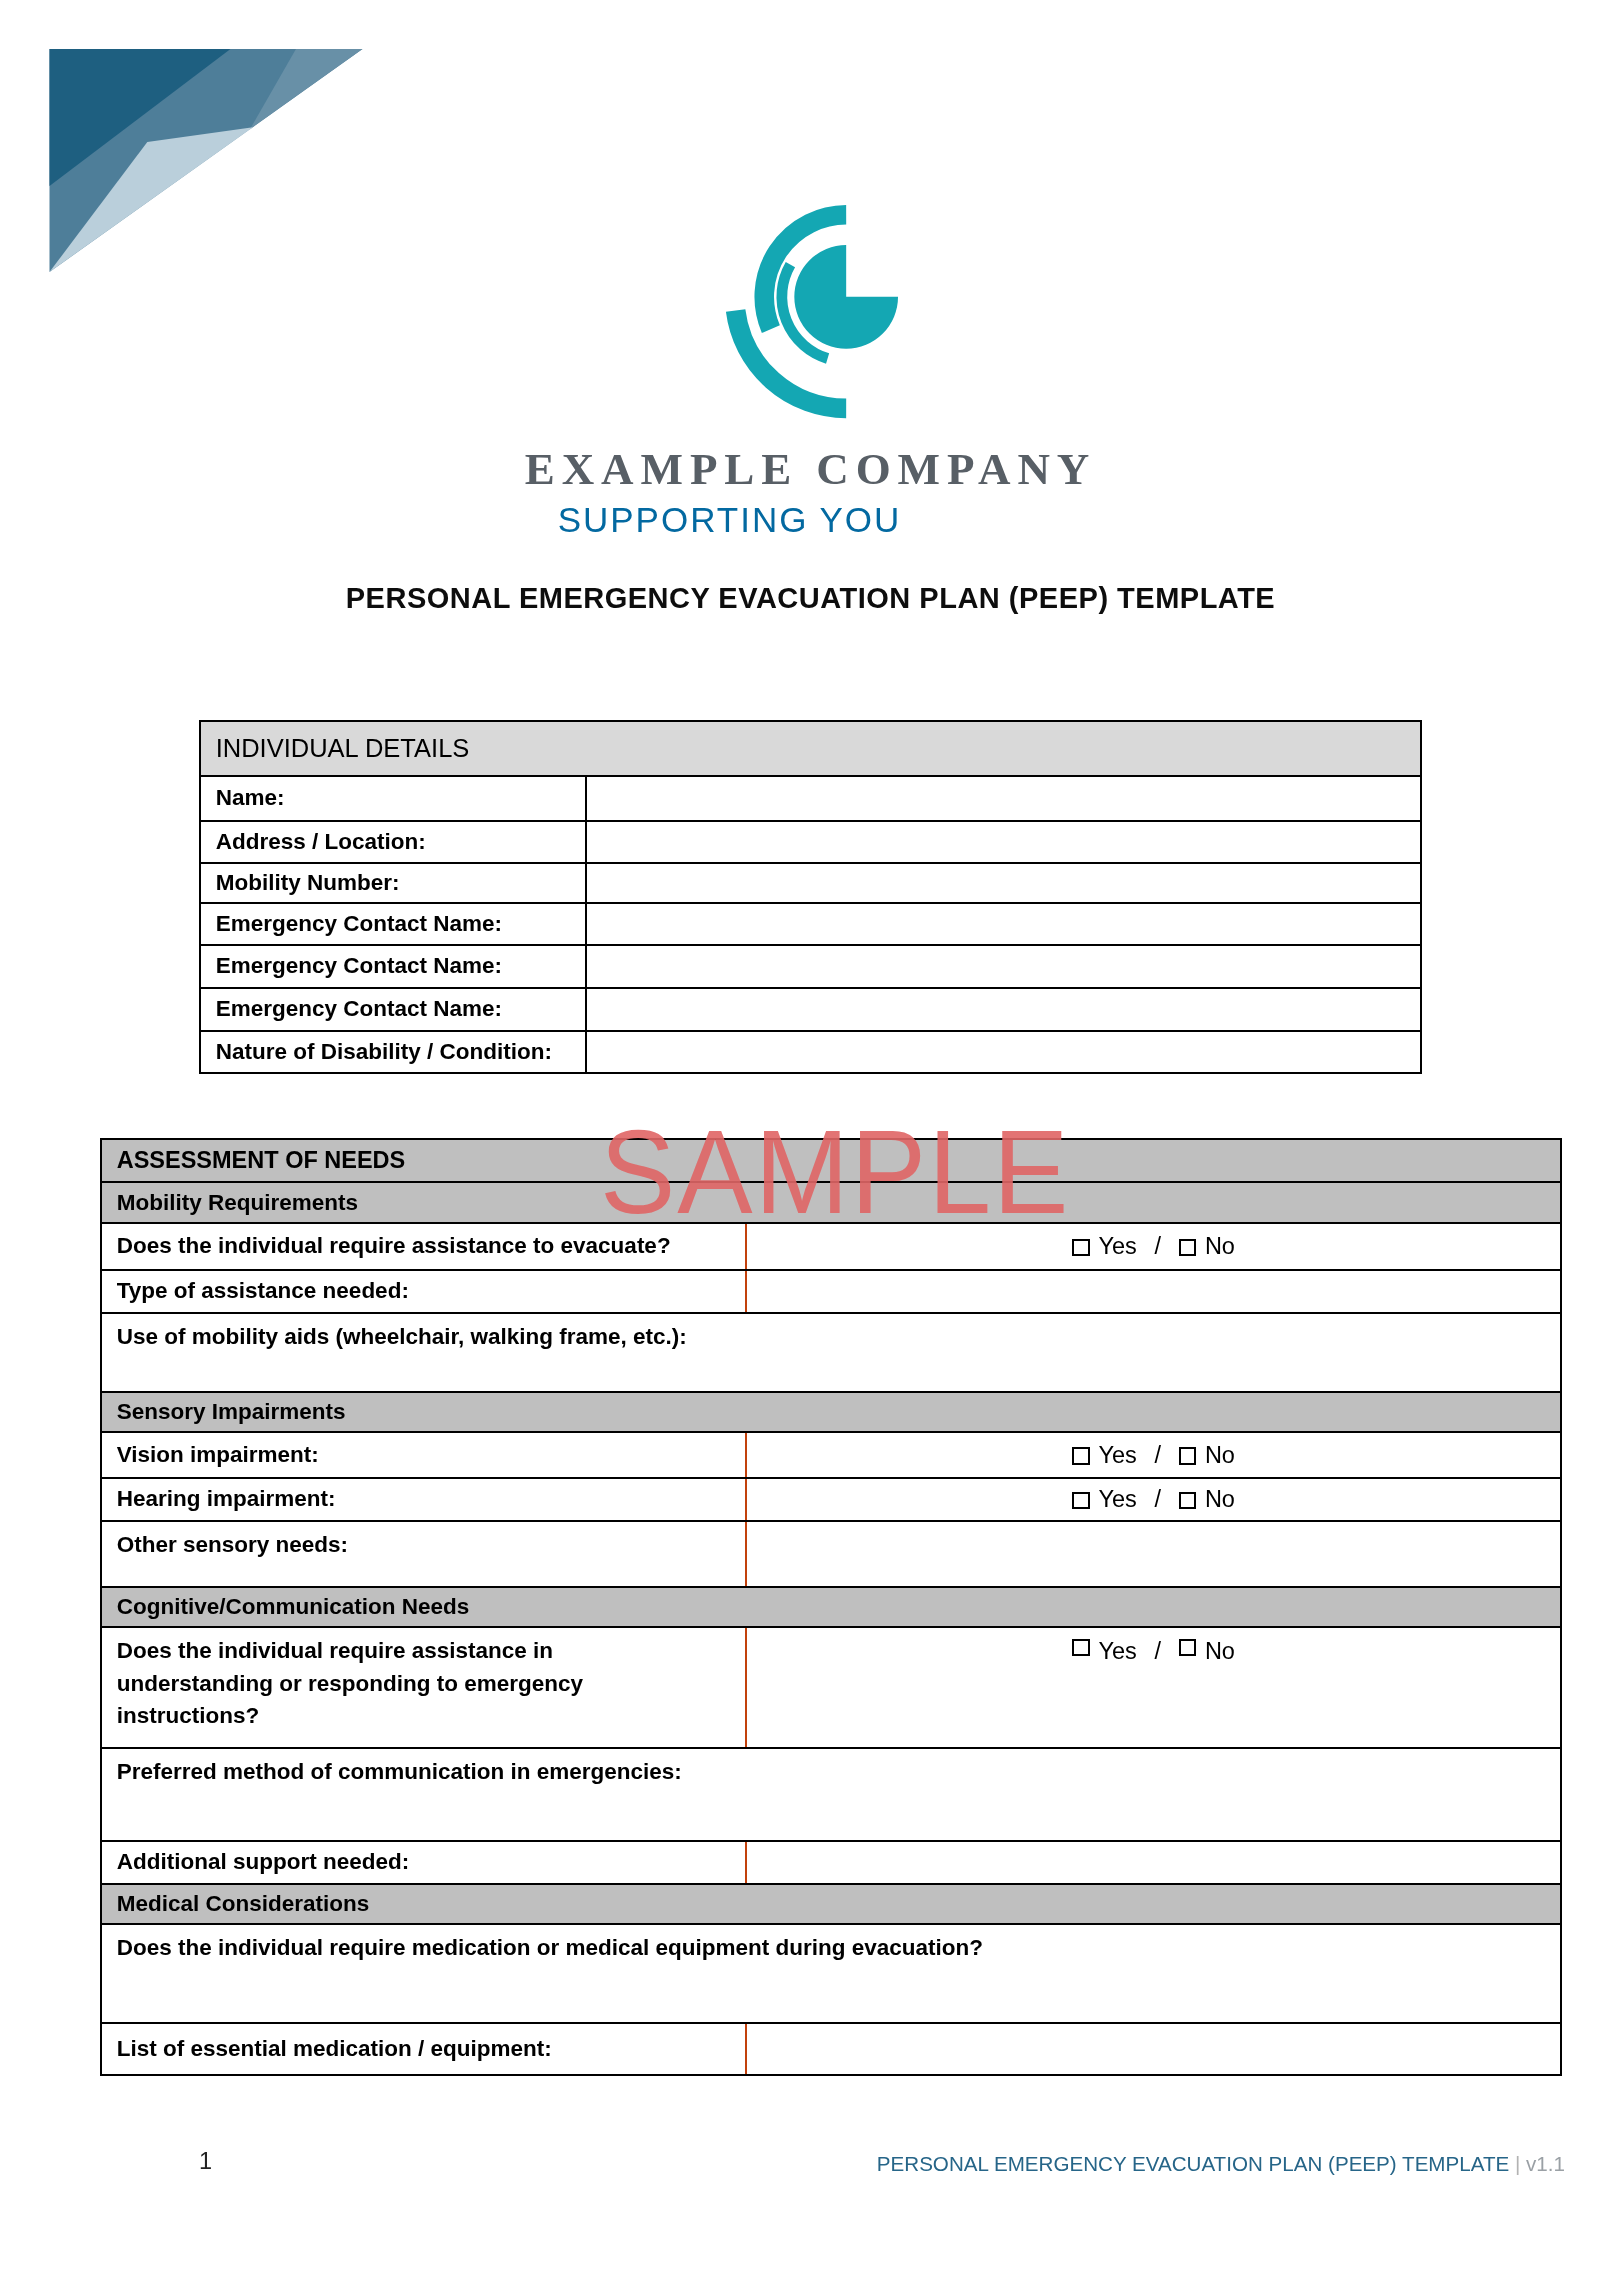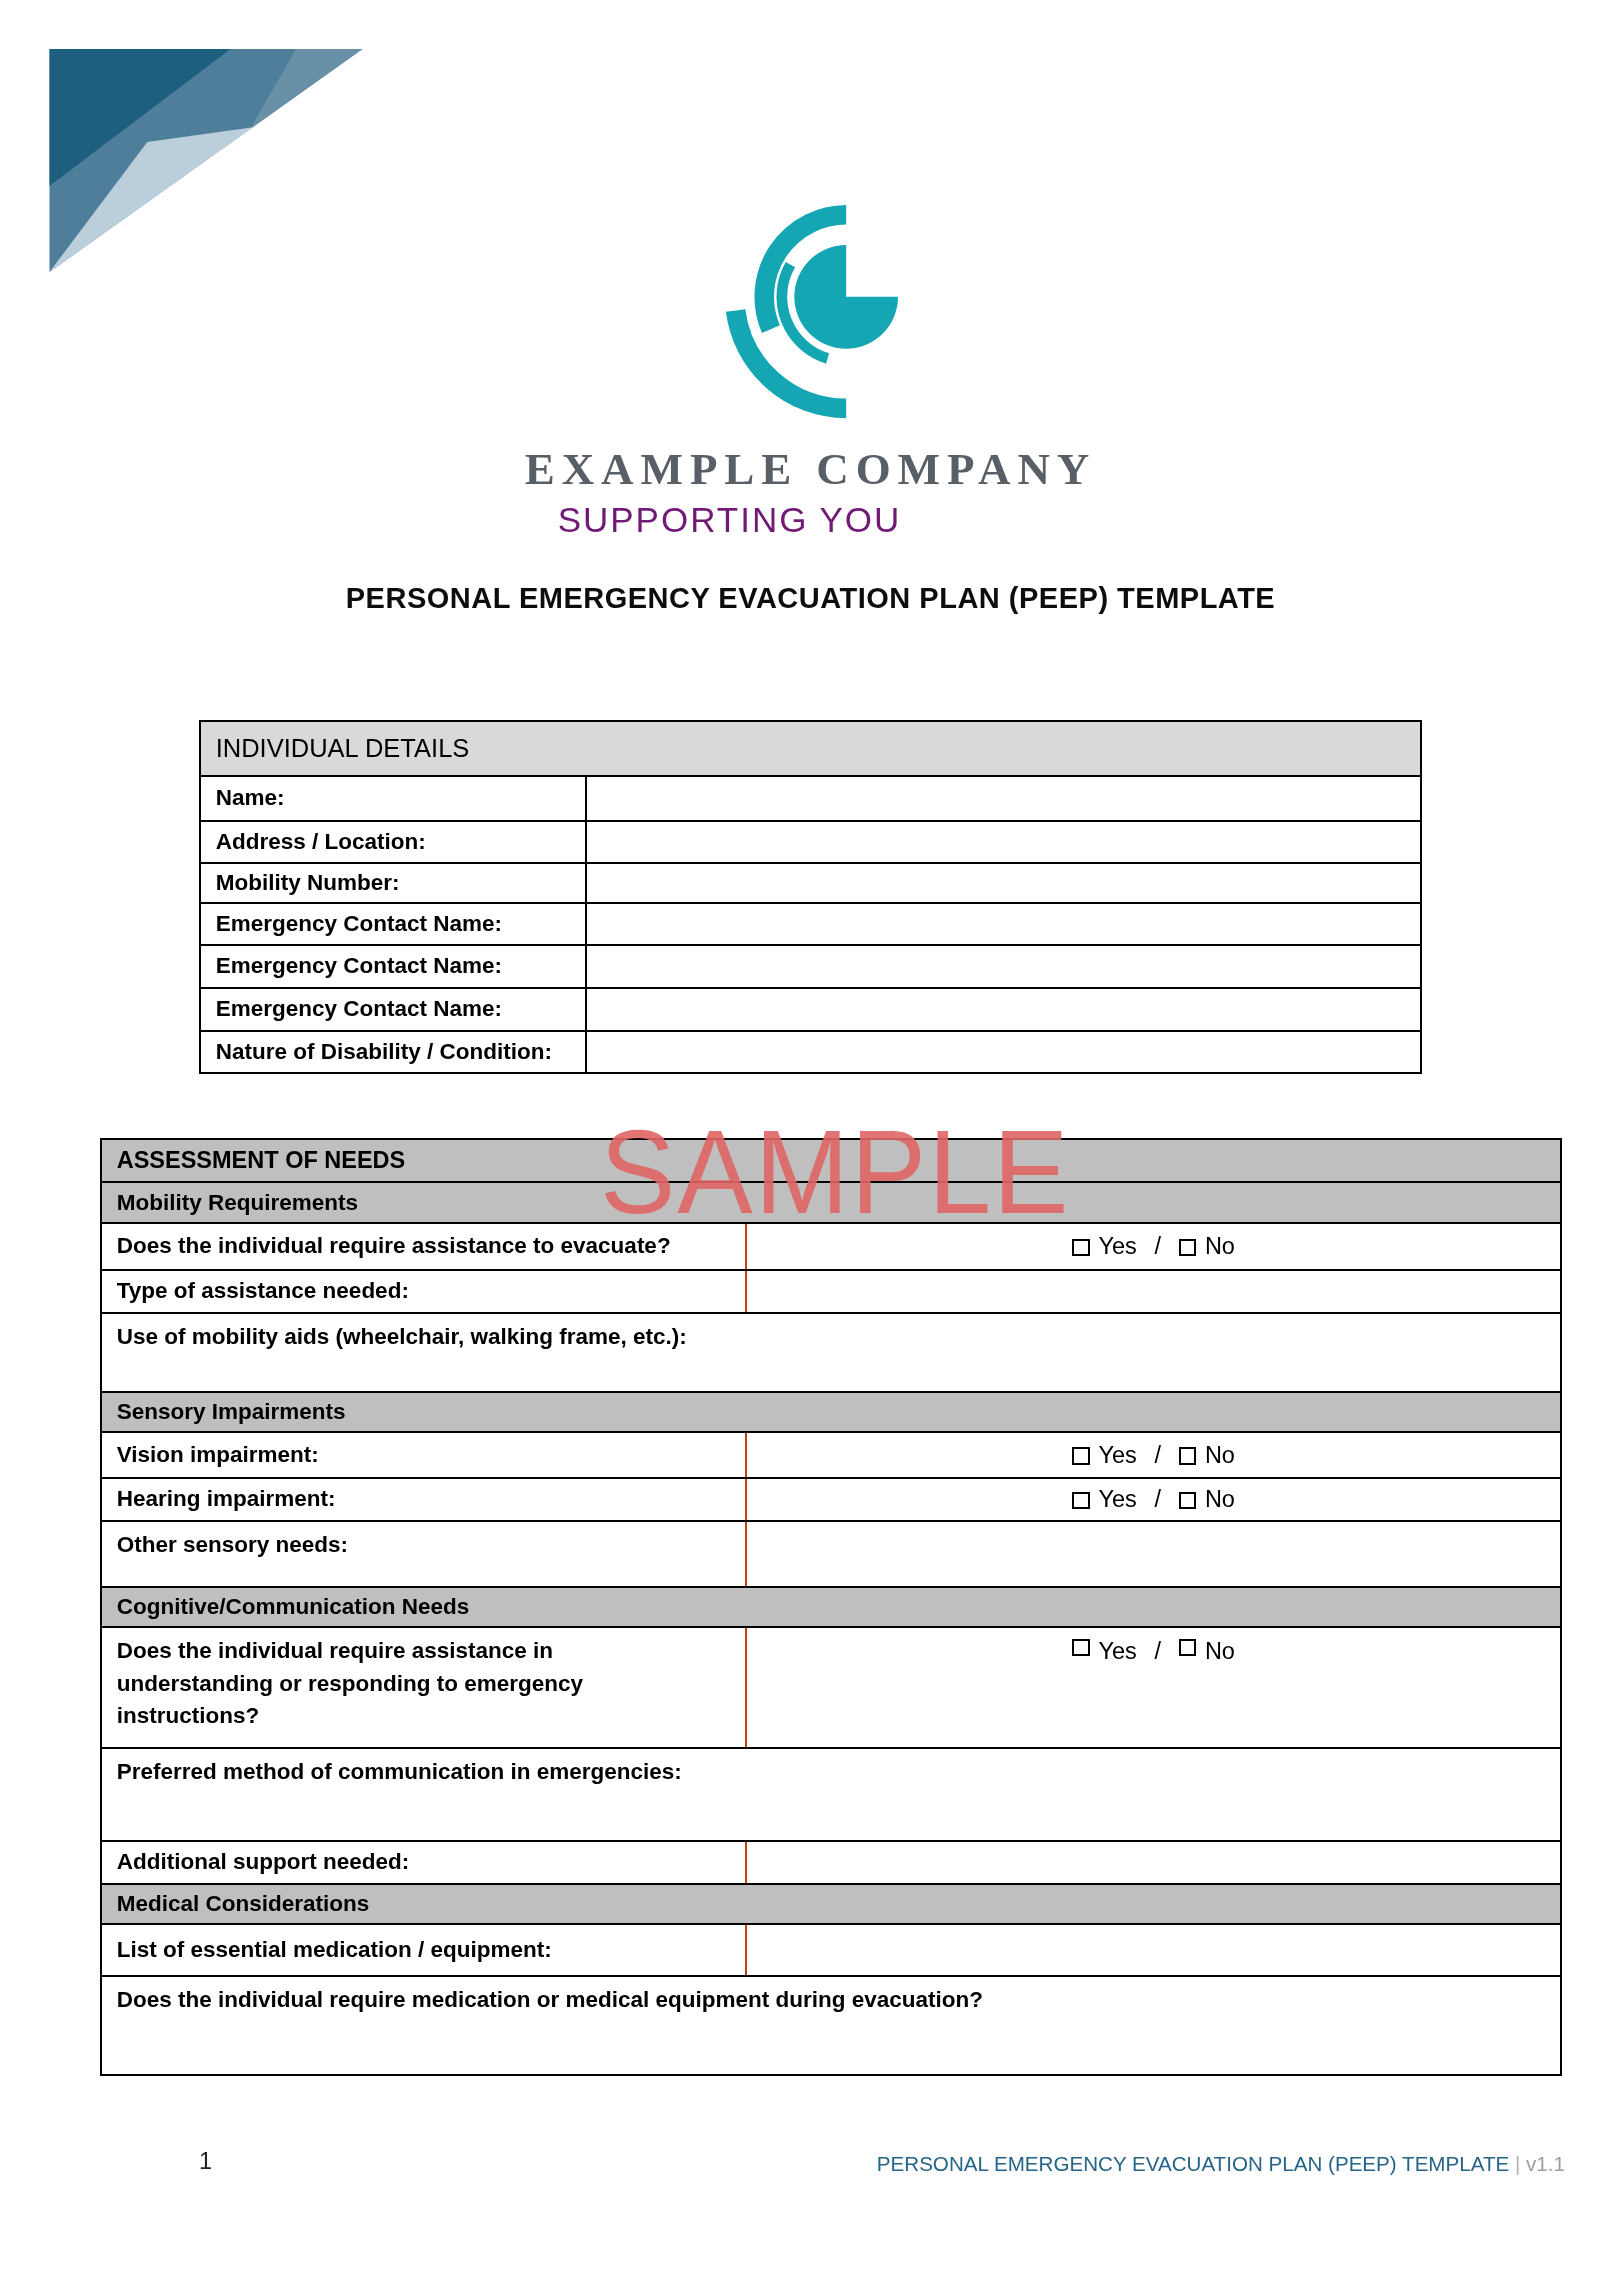"SUPPORTING YOU" .tagline { color: #701a75 -> #0369a1 }
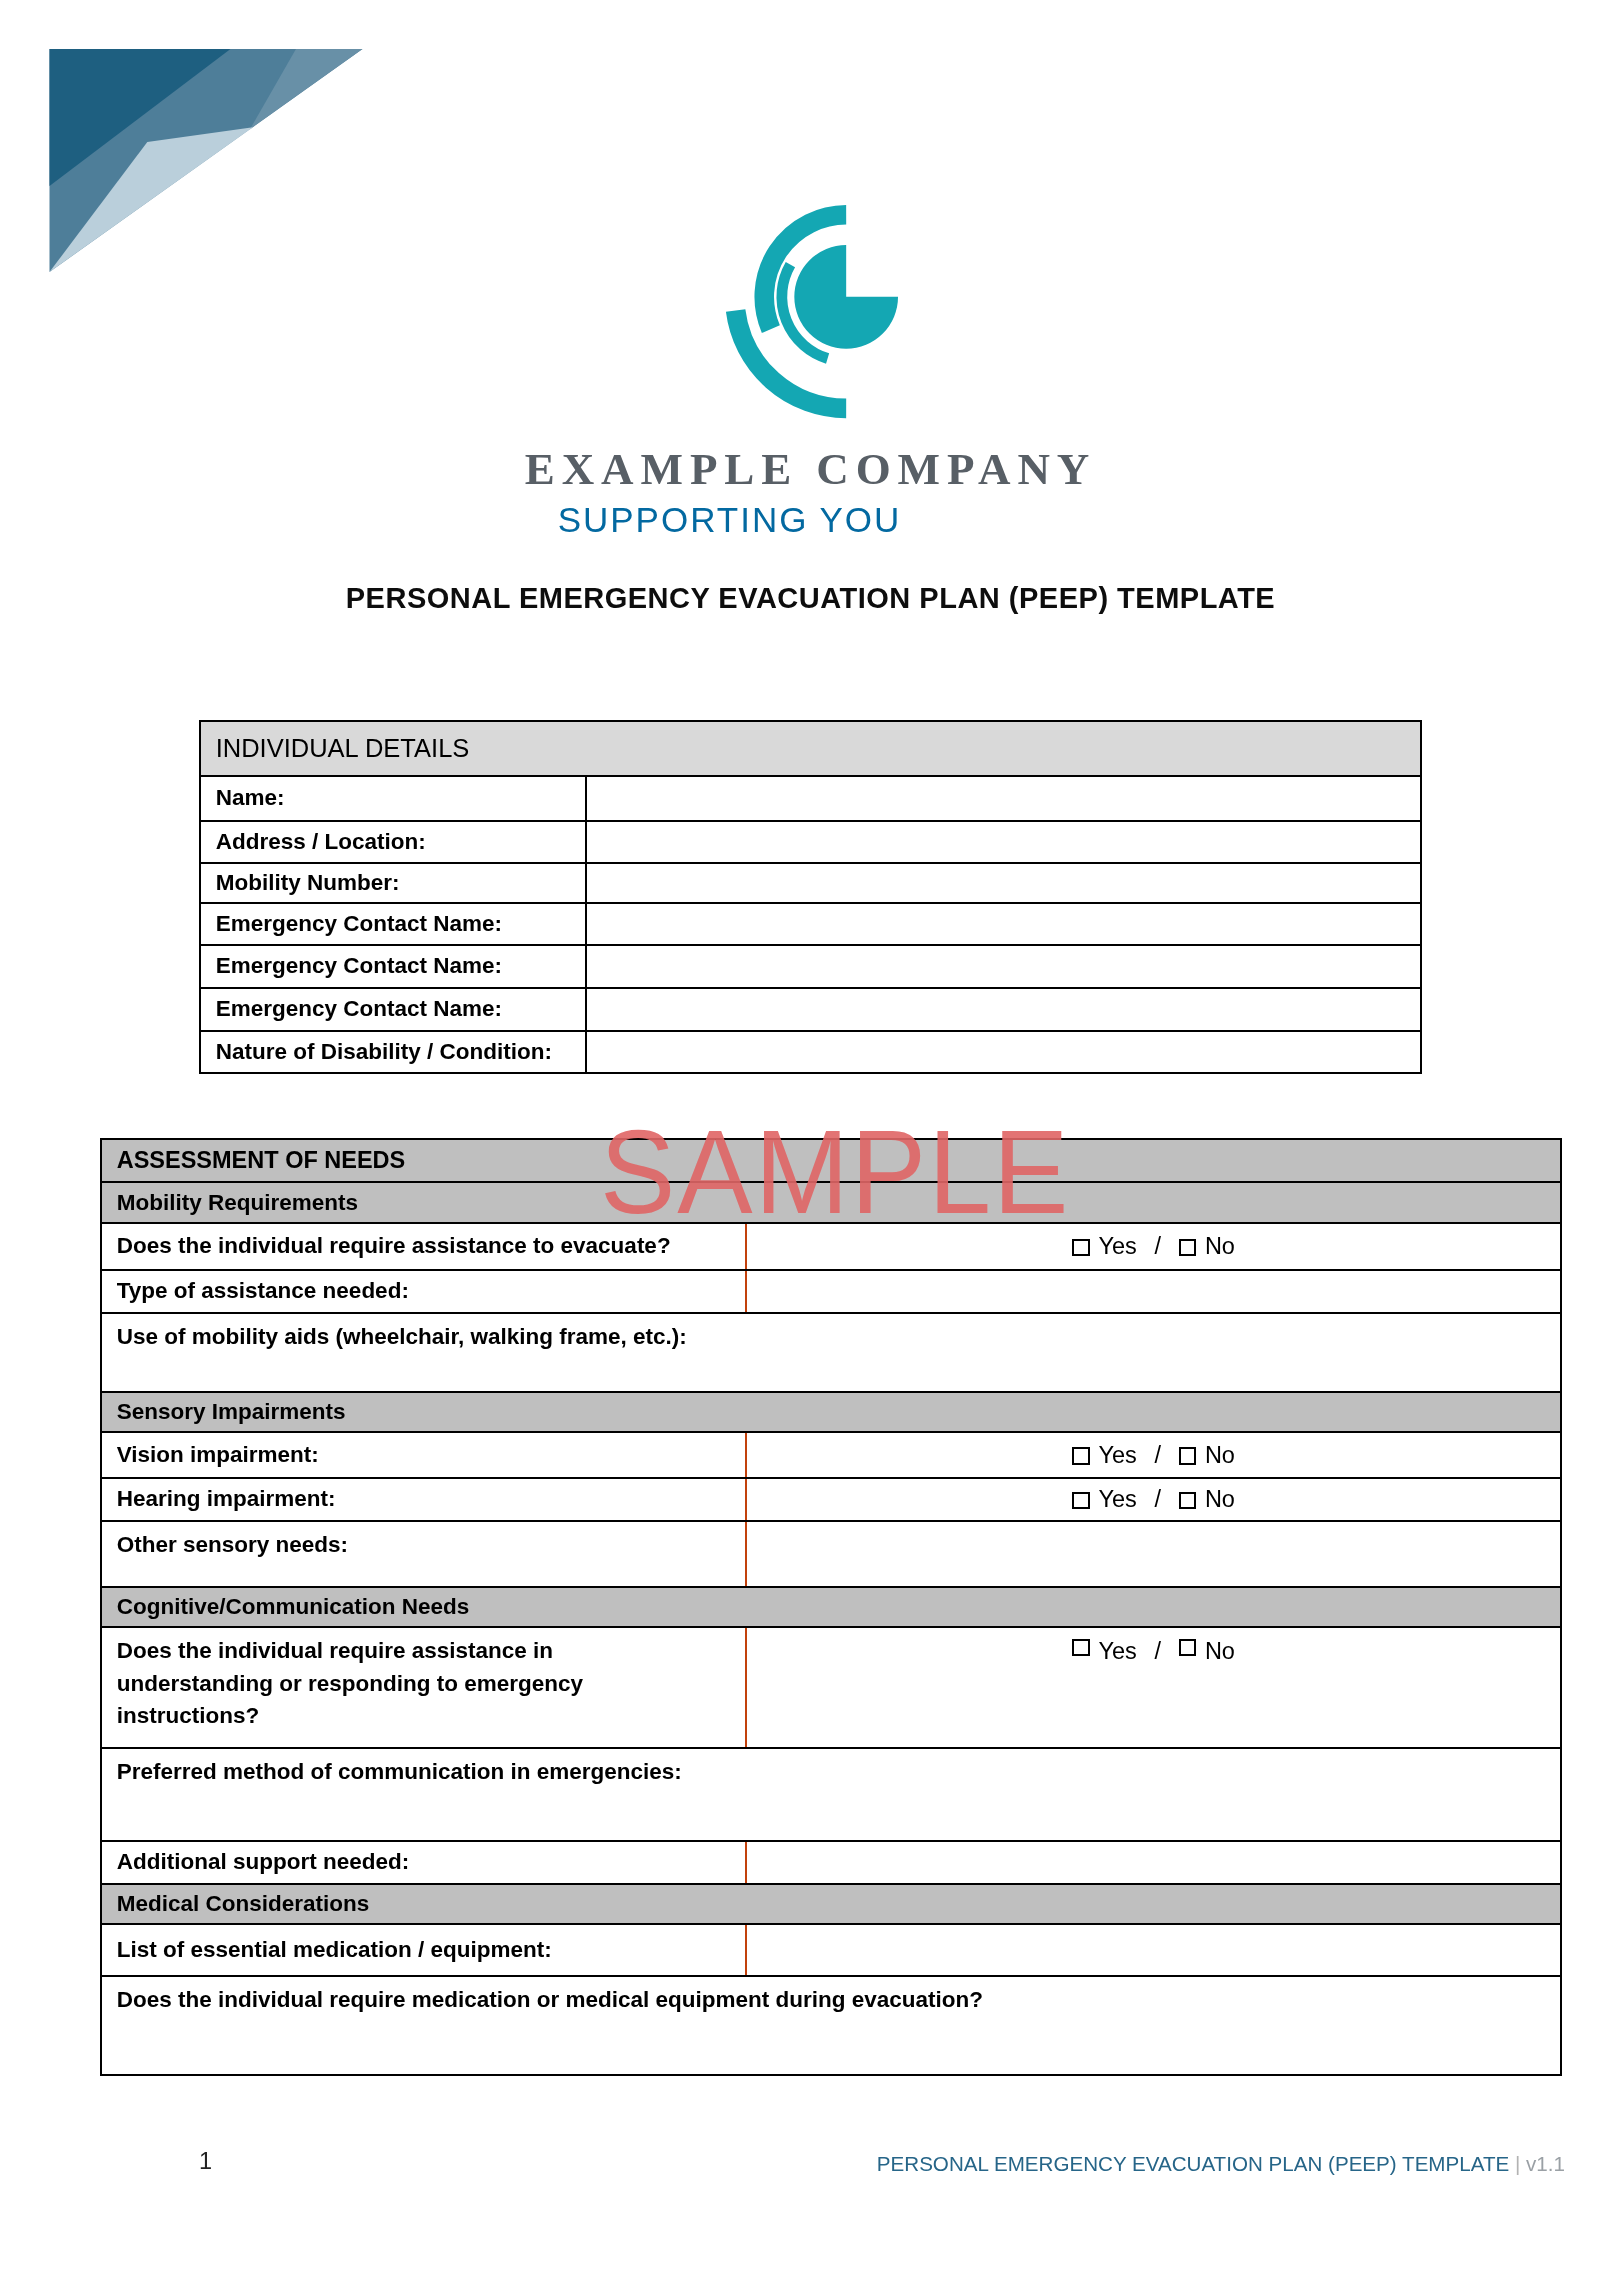"List of essential medication /" div.trow { order: before "Does the individual require medication" -> after "Does the individual require medication" }
